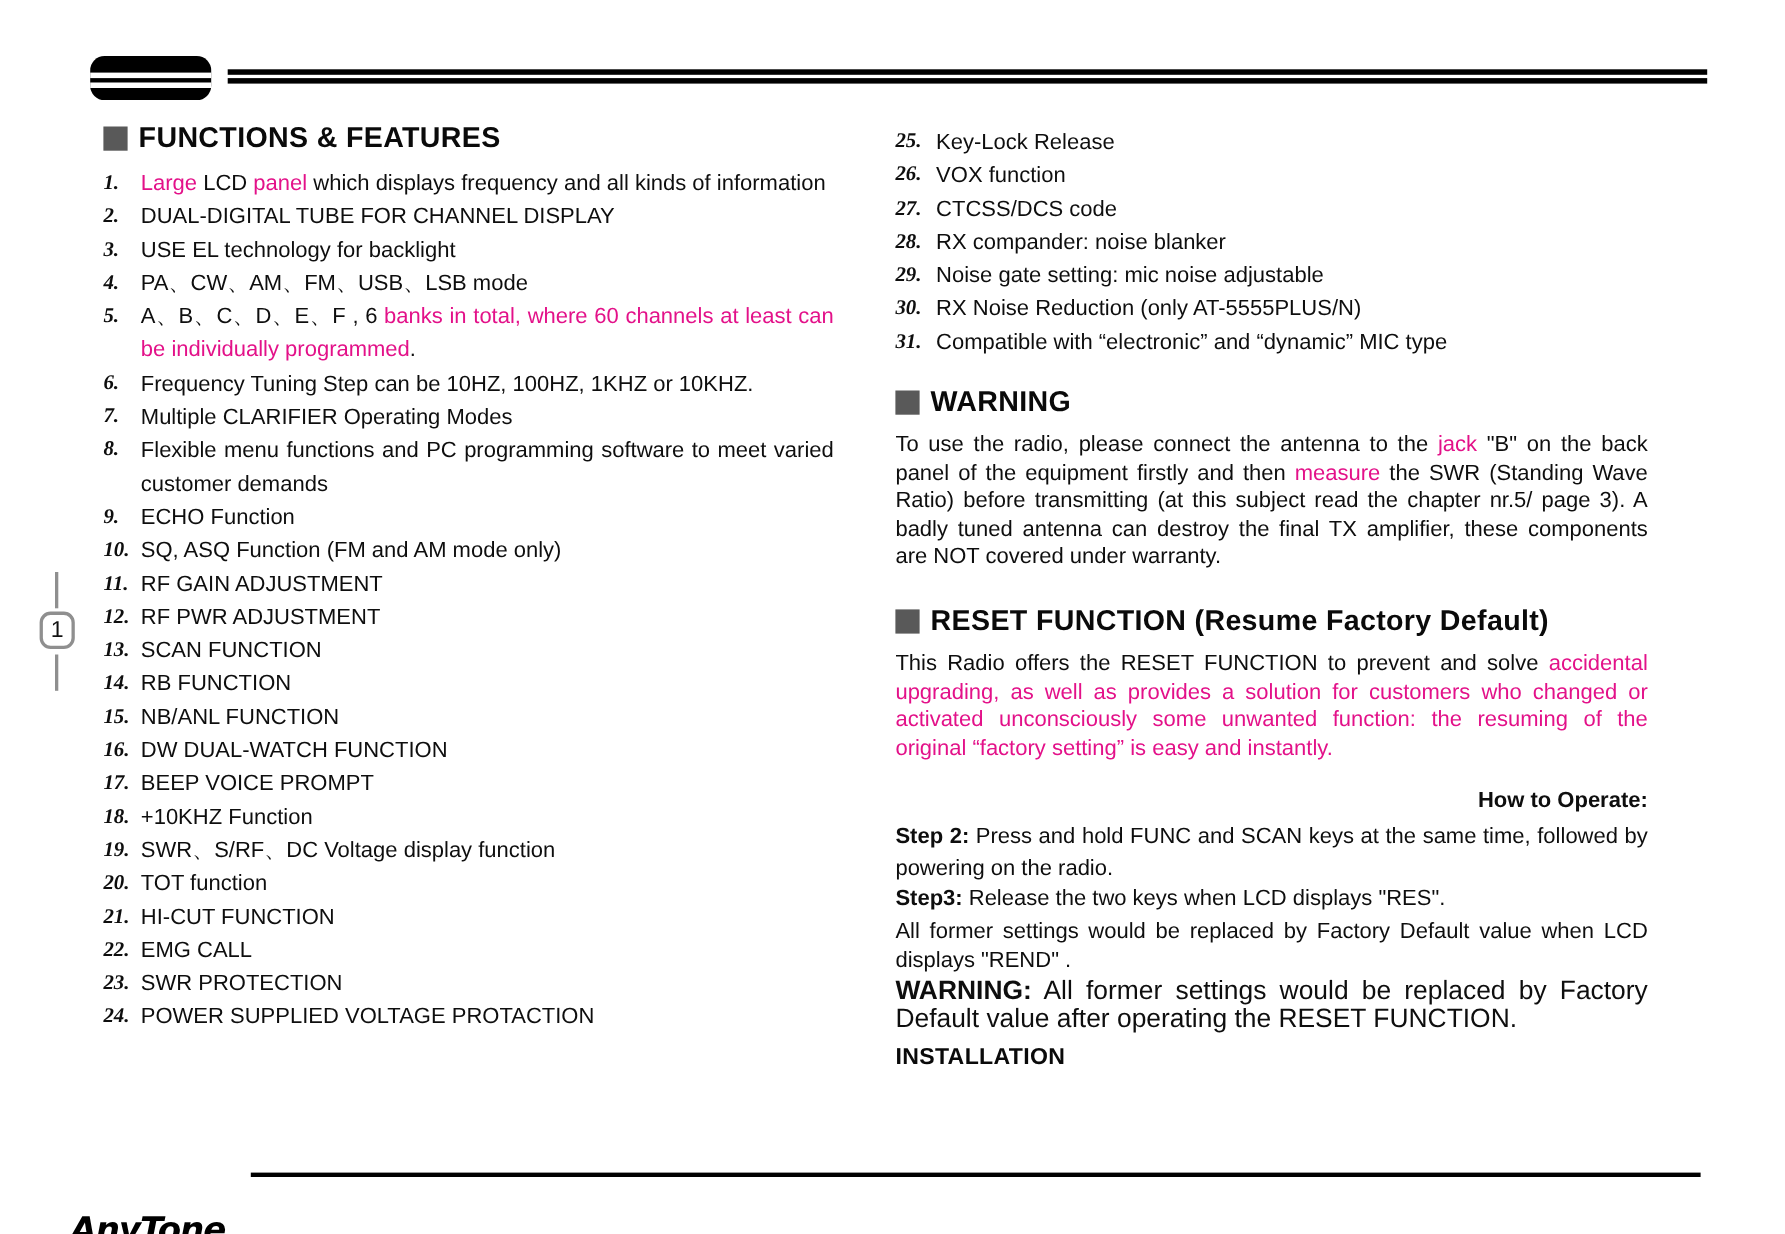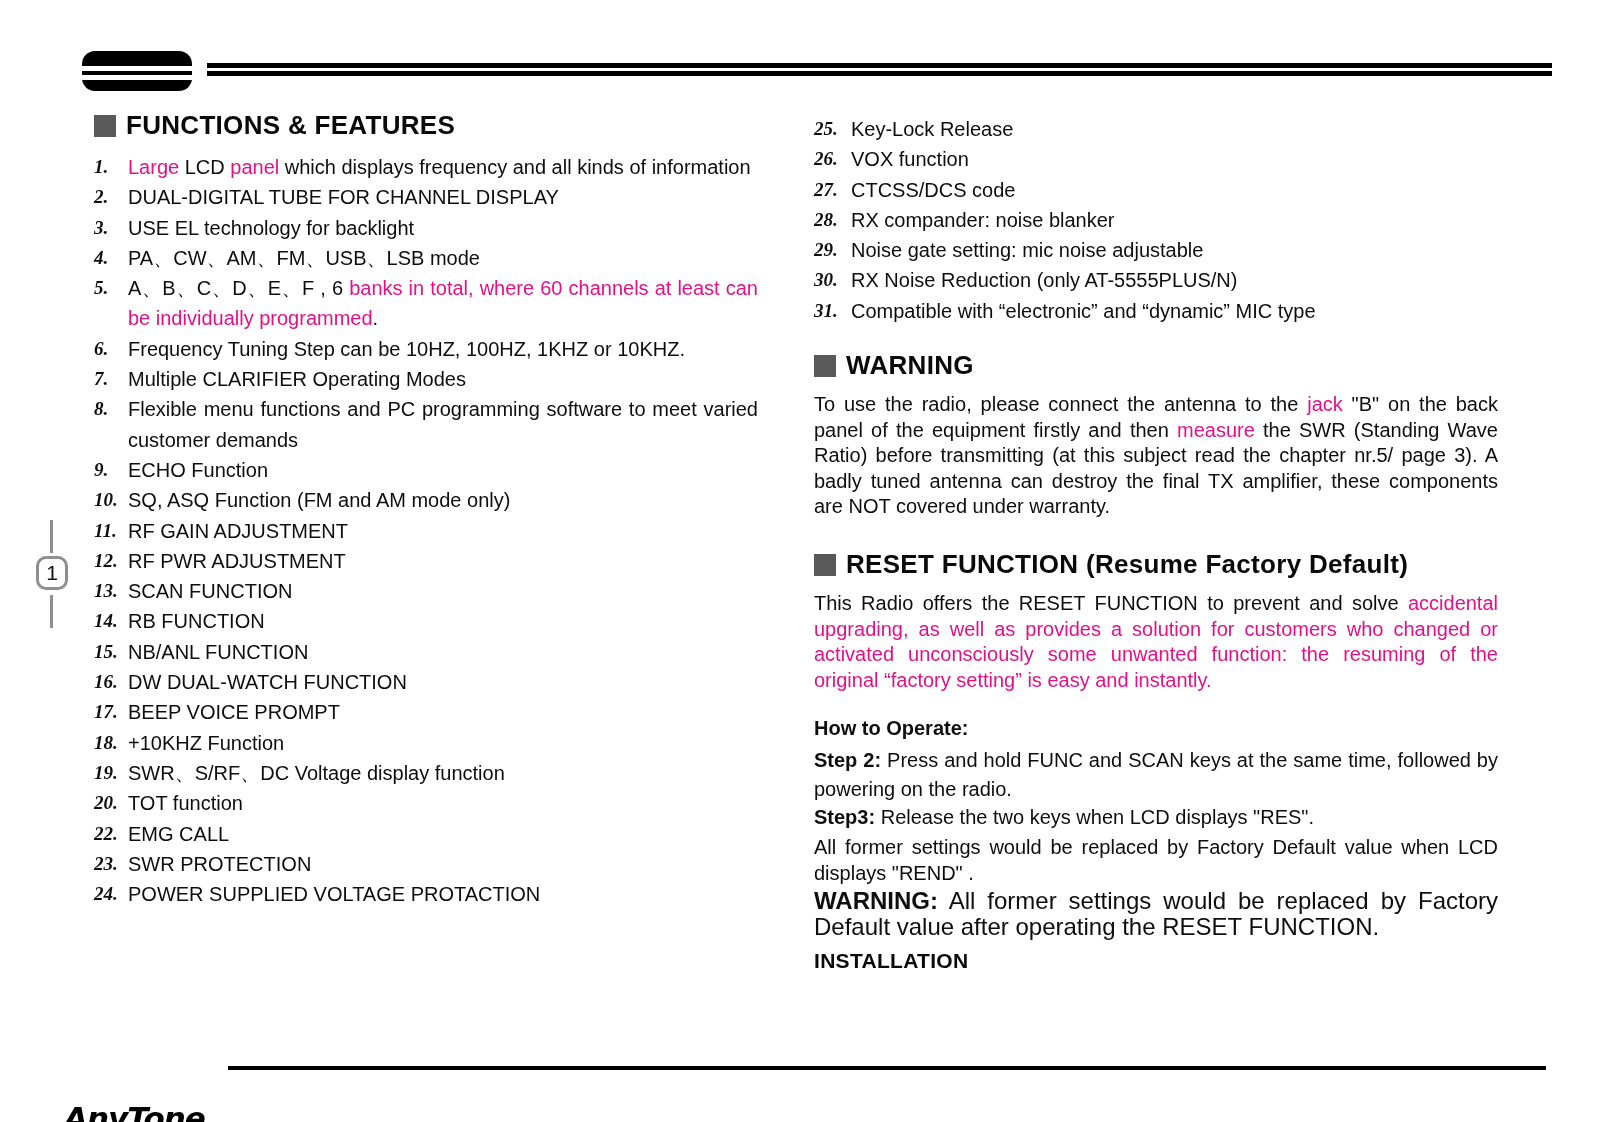"How to Operate:" .how-title { text-align: none -> right }
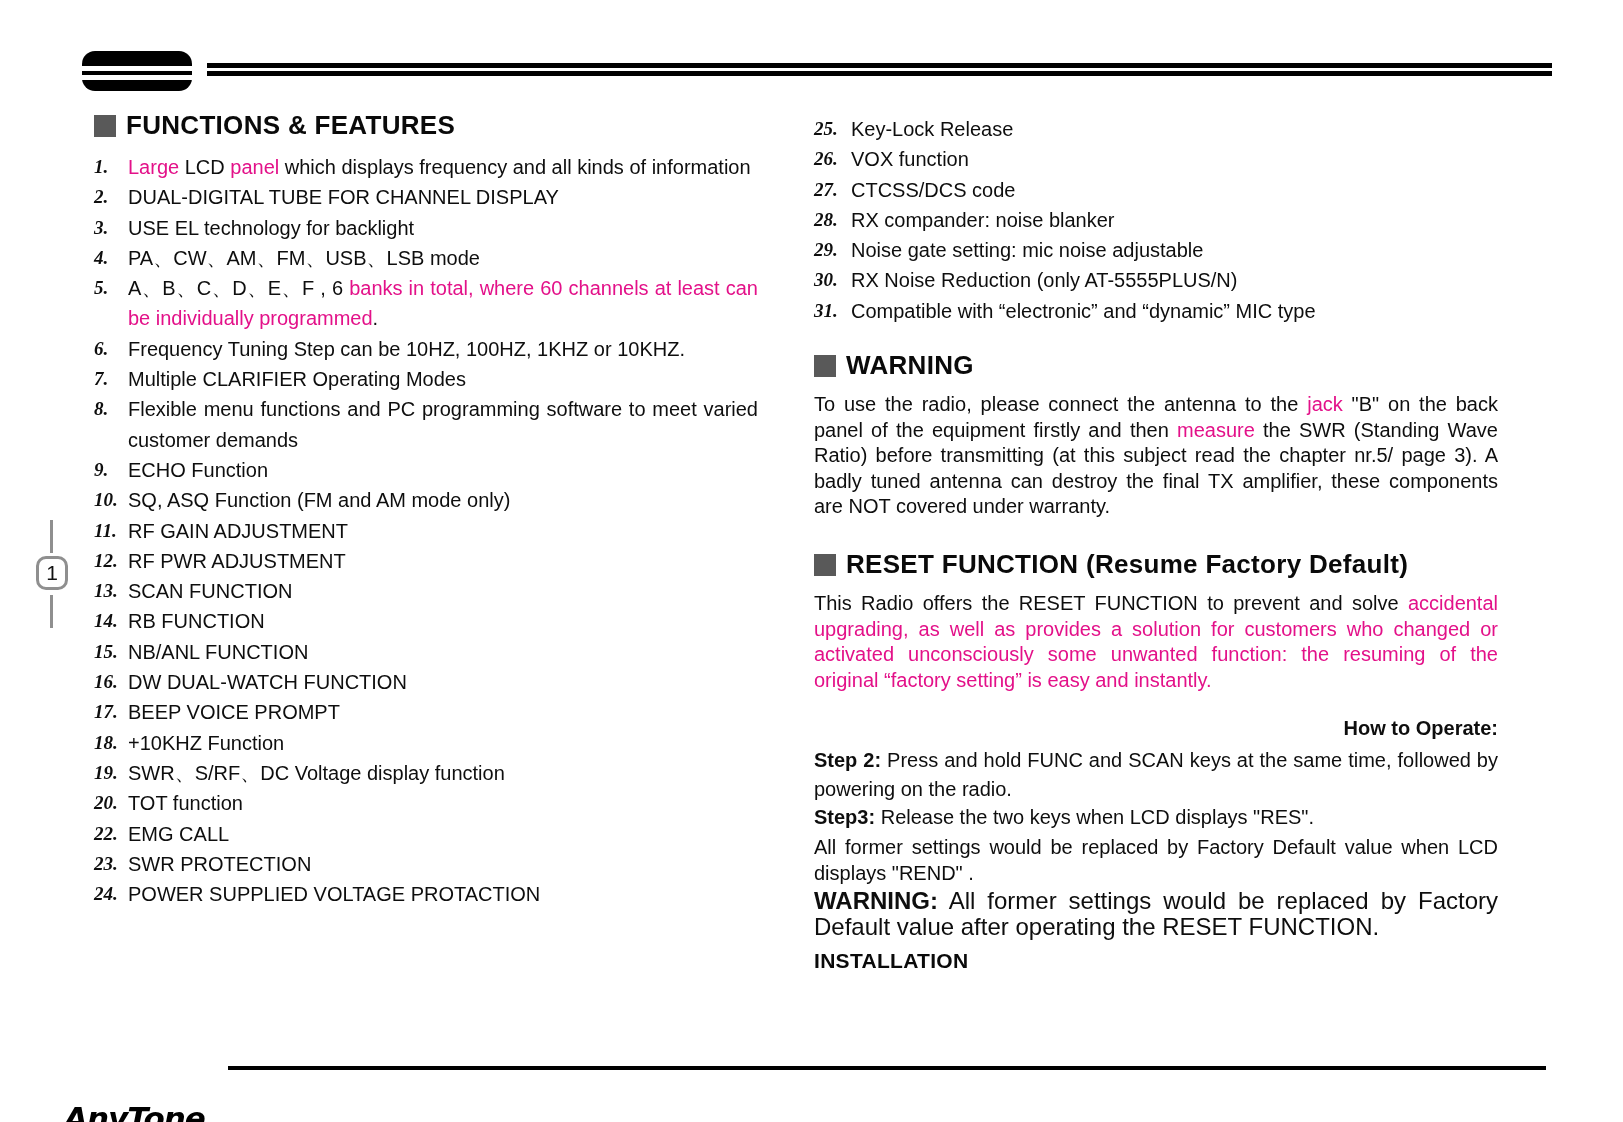"21." li { html: none -> <li> <span>21.</span> <div><span> HI-CUT FUNCTION</span></div> </li> }
